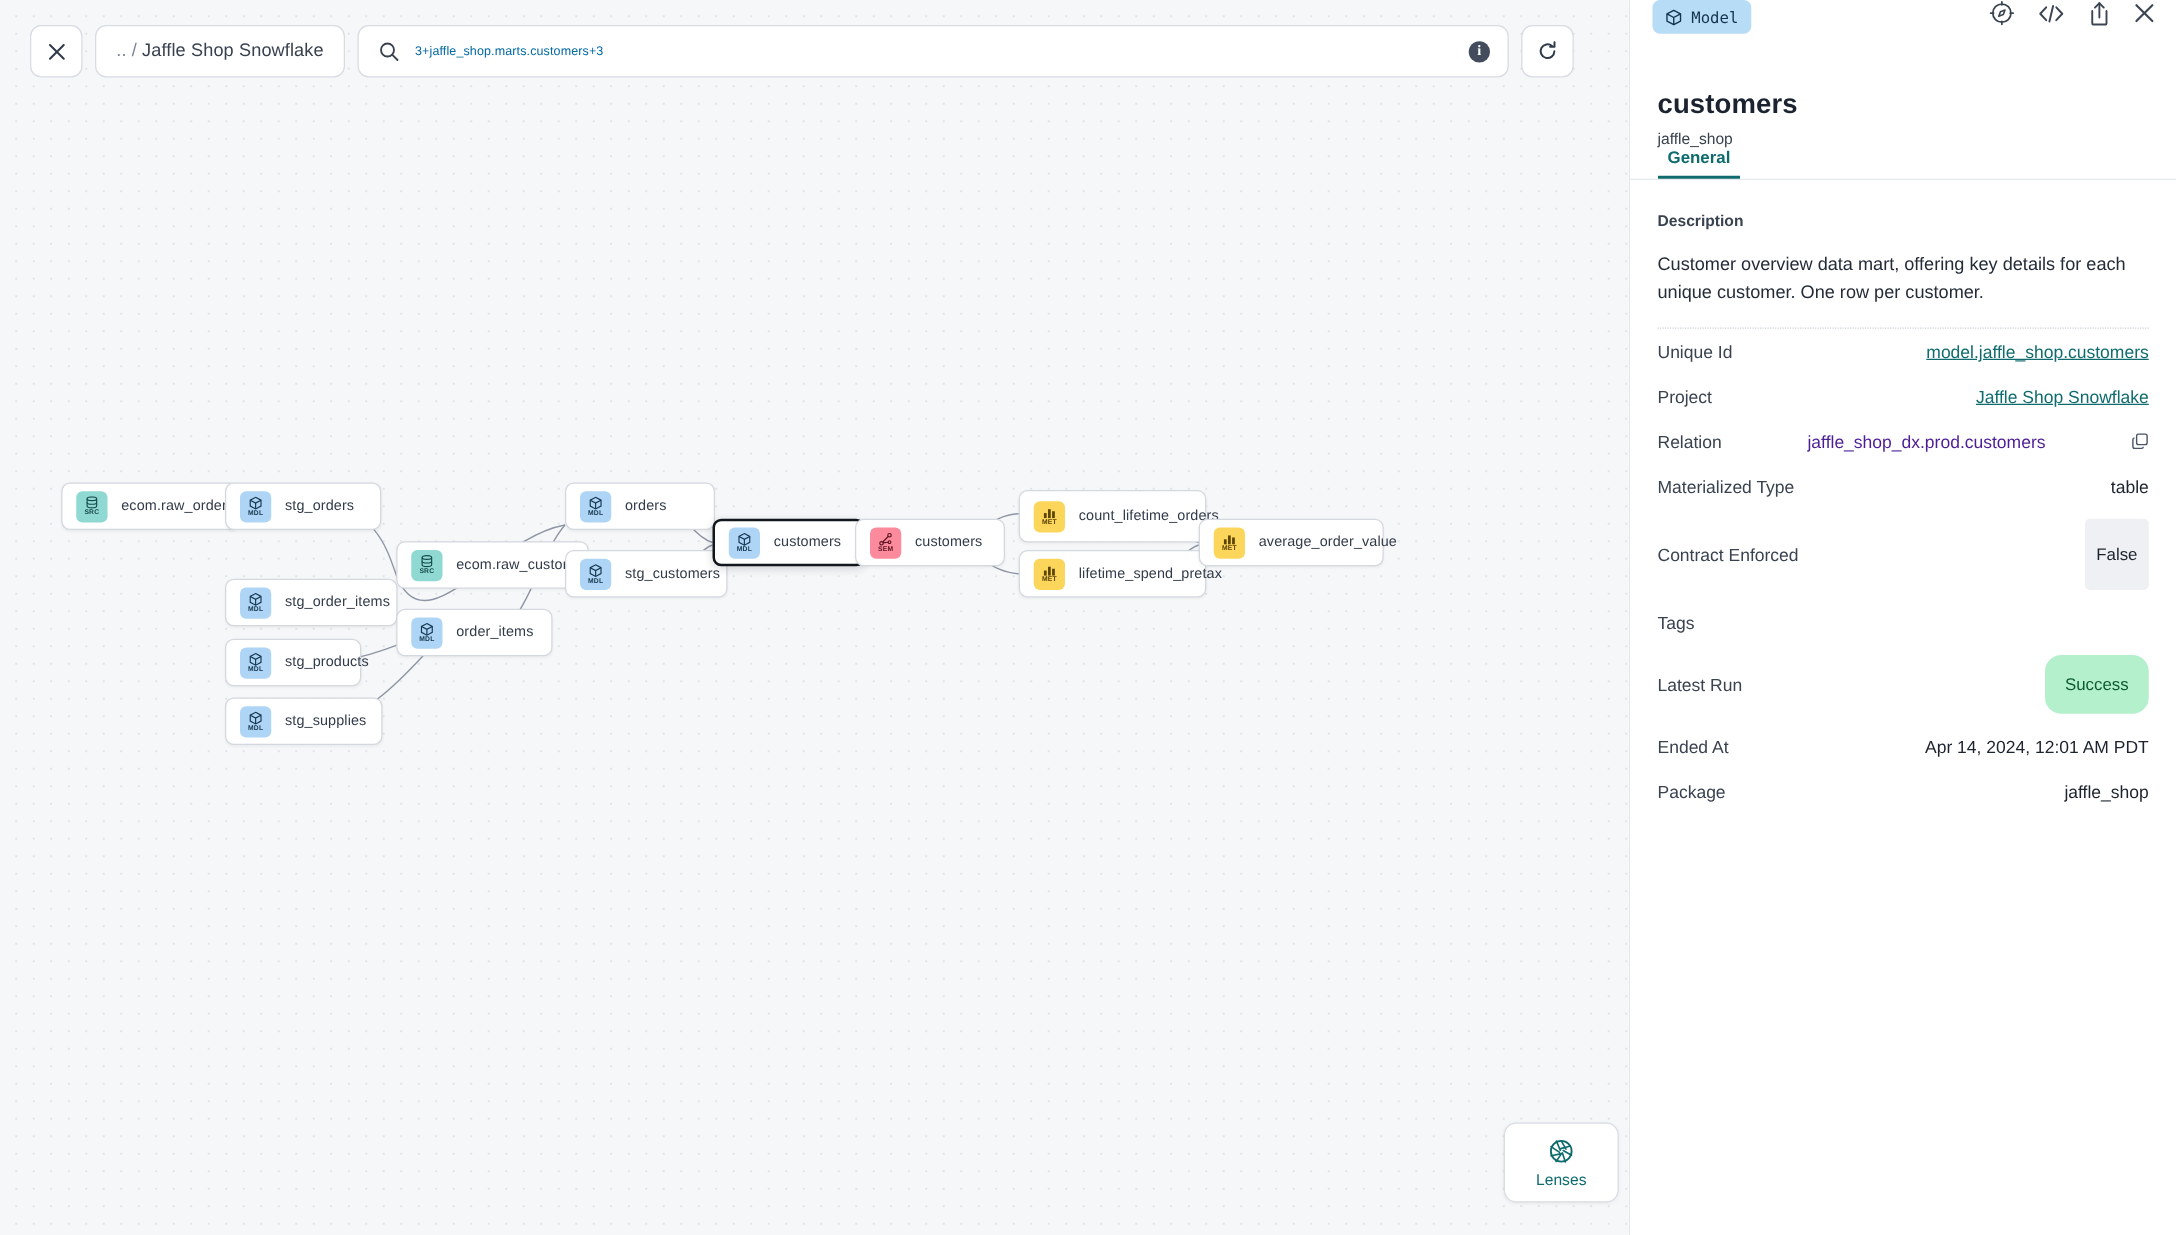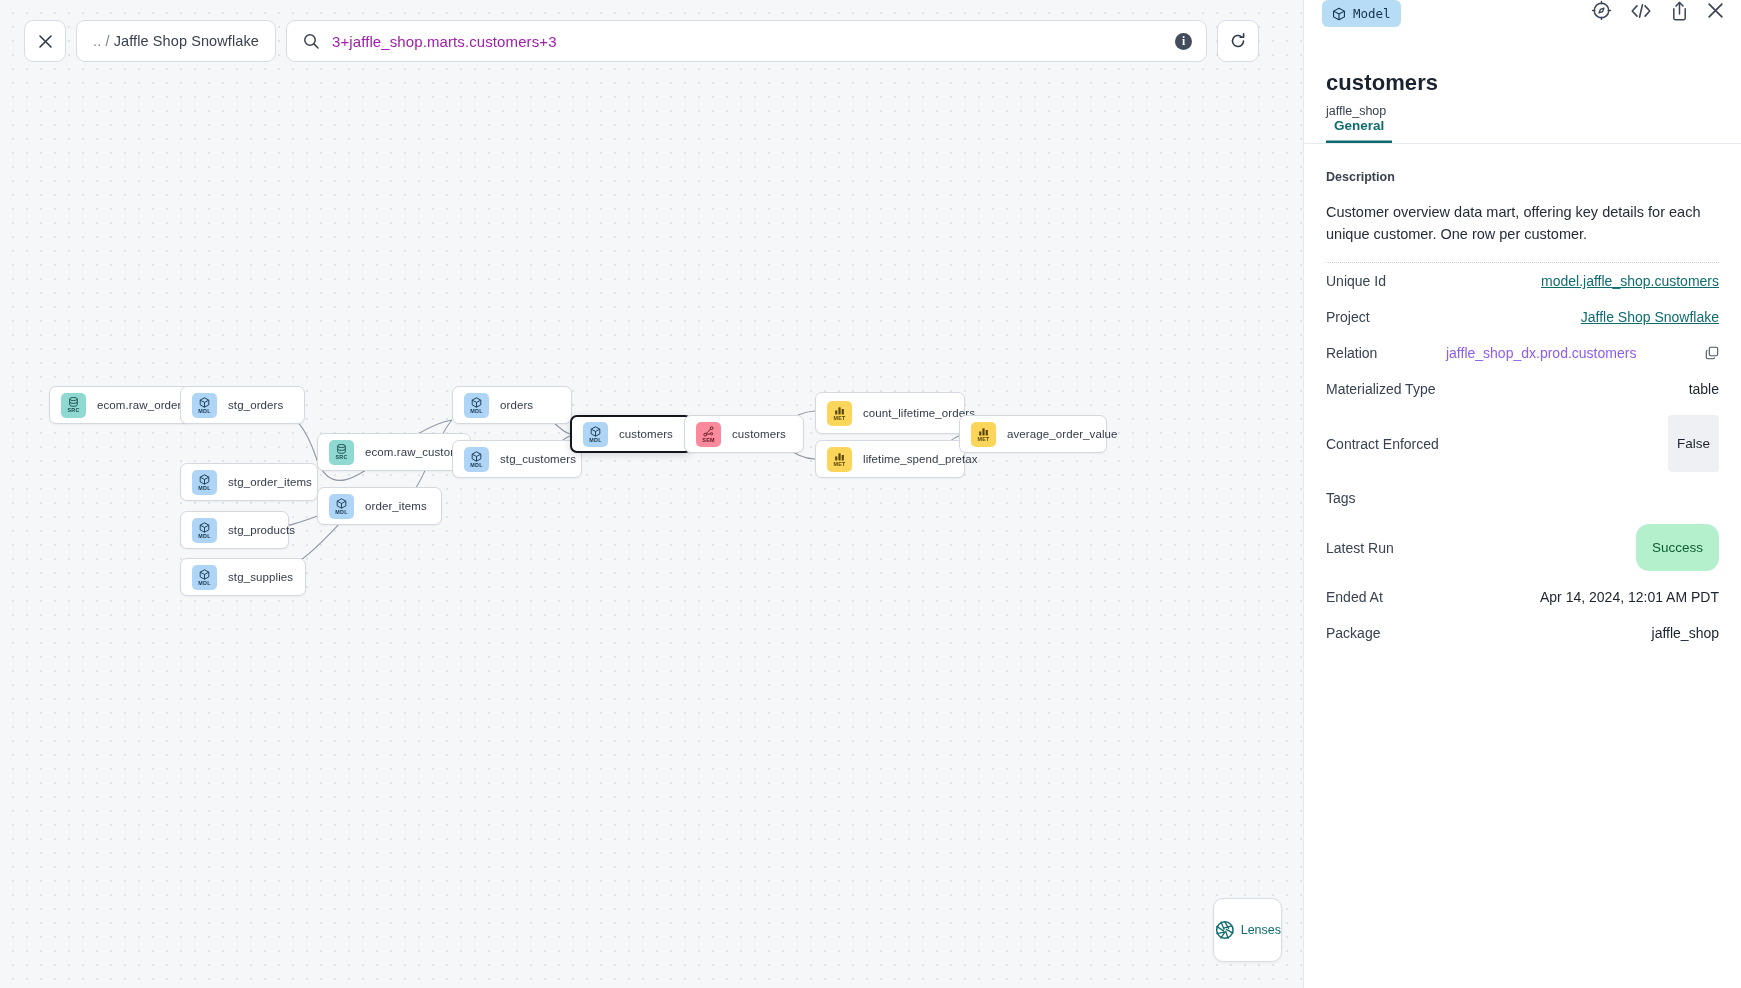"3+jaffle_shop.marts.customers+3" .tb-search input { color: #a21caf -> #0369a1; font-size: 15px -> 10px }
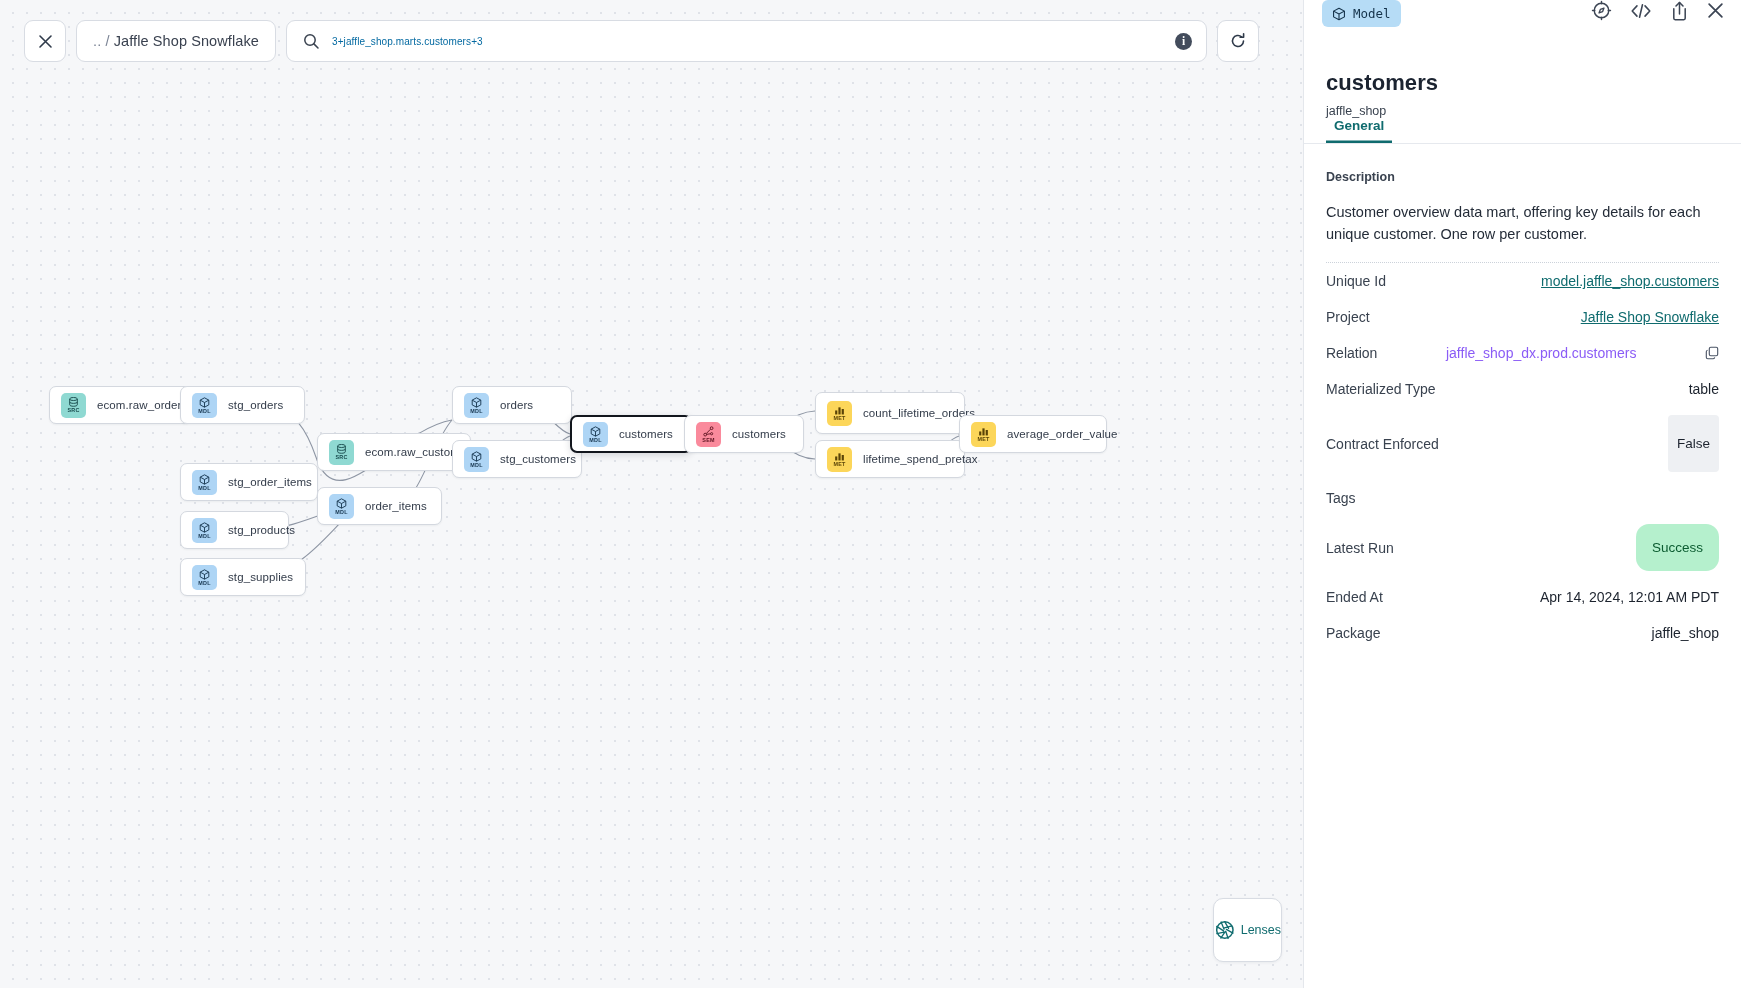"jaffle_shop_dx.prod.customers" .kv-val.link-plain { color: #8b5cf6 -> #4c1d95 }
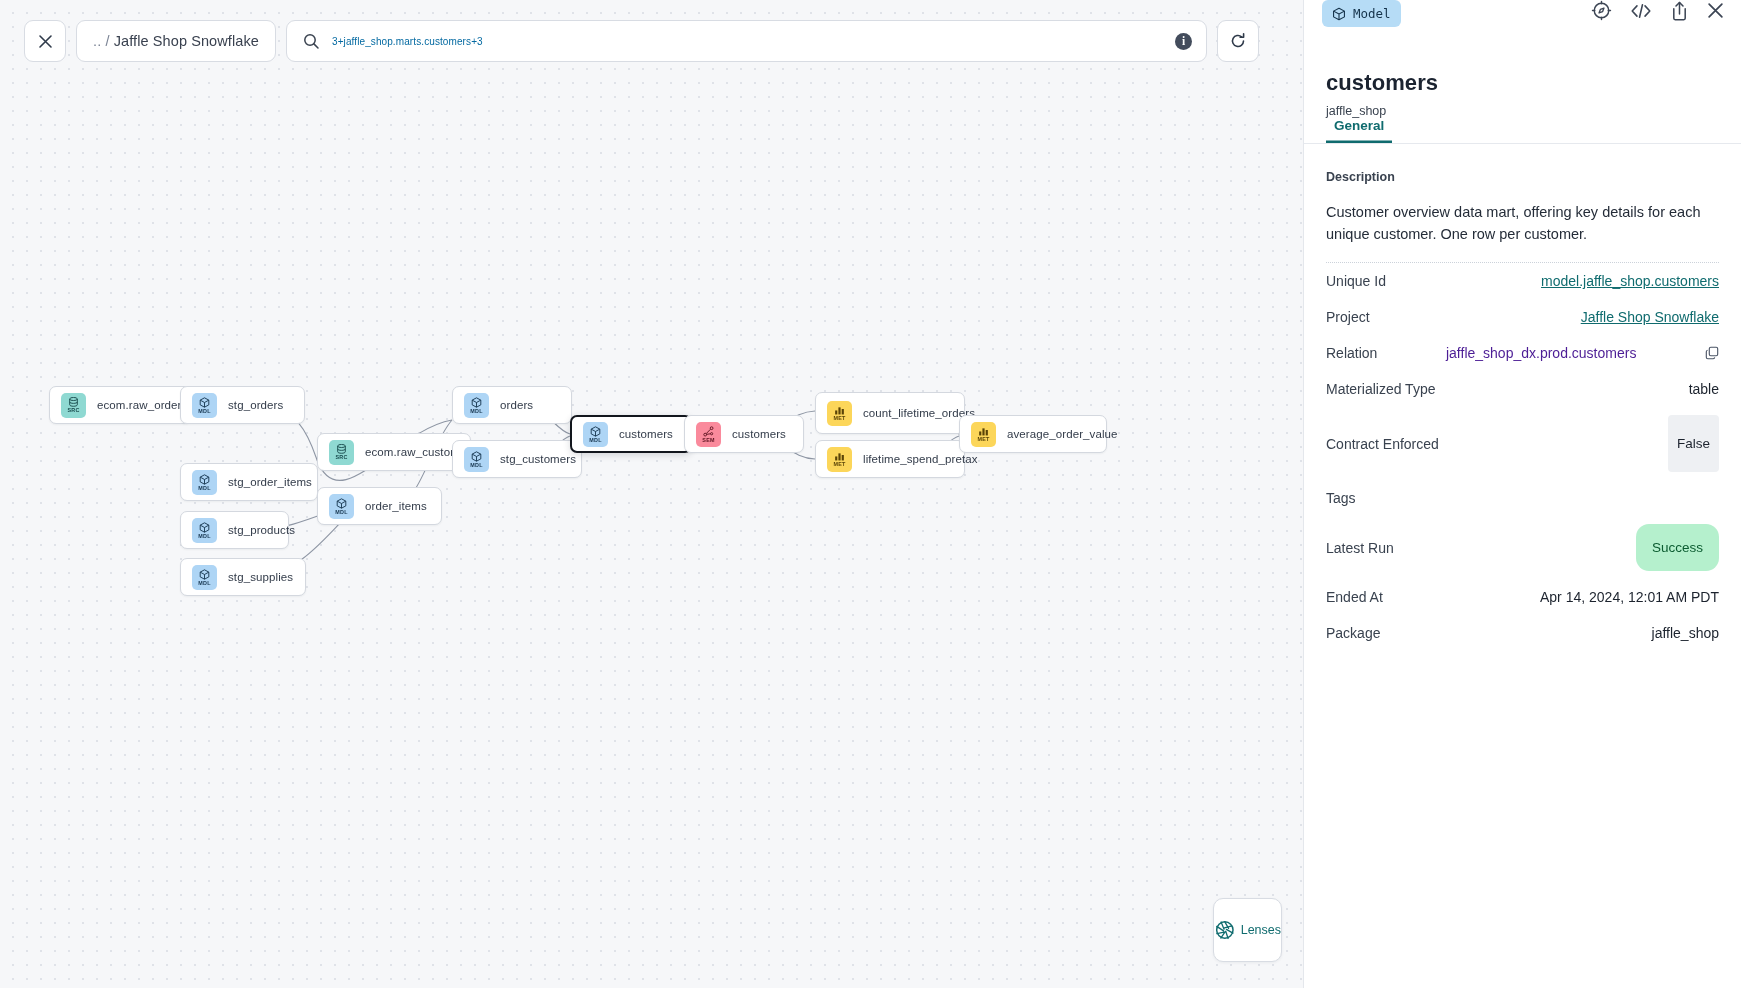"Lenses" .lenses { flex-direction: row -> column; right: 21px -> 8px; width: 69px -> 92px }
